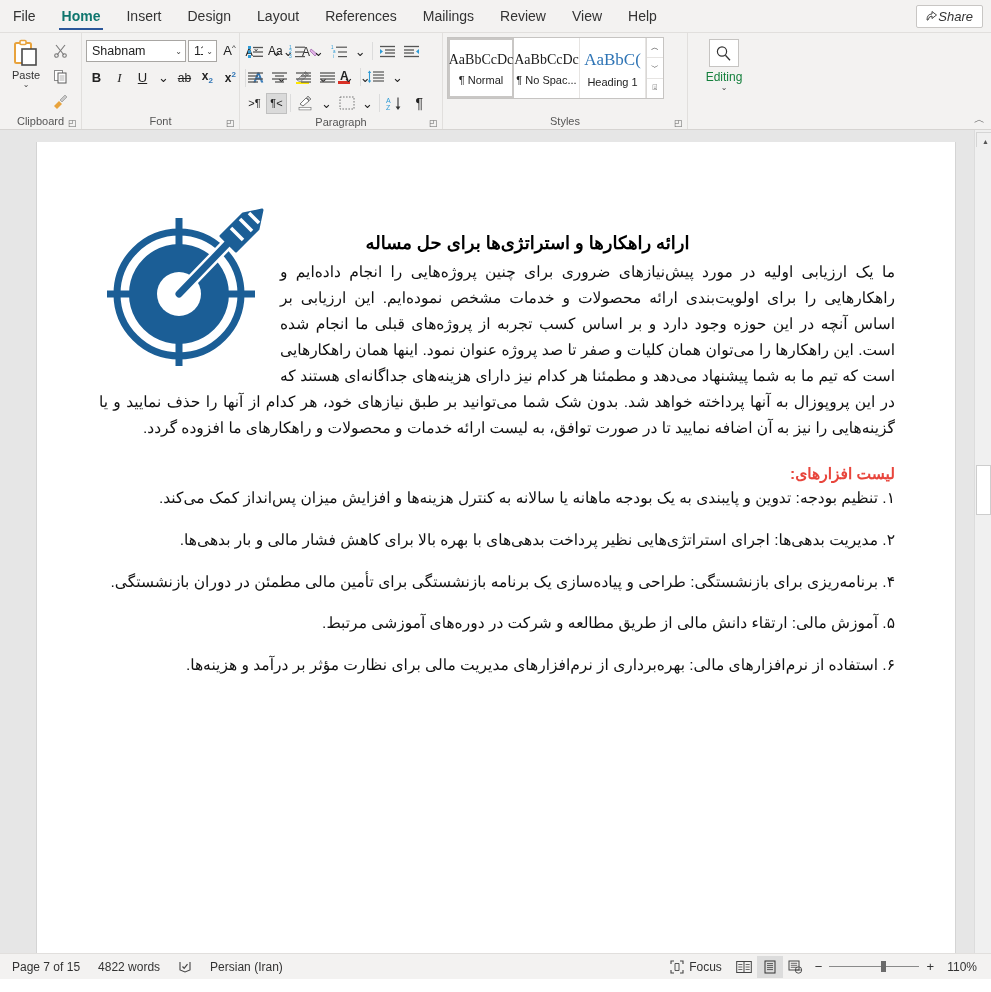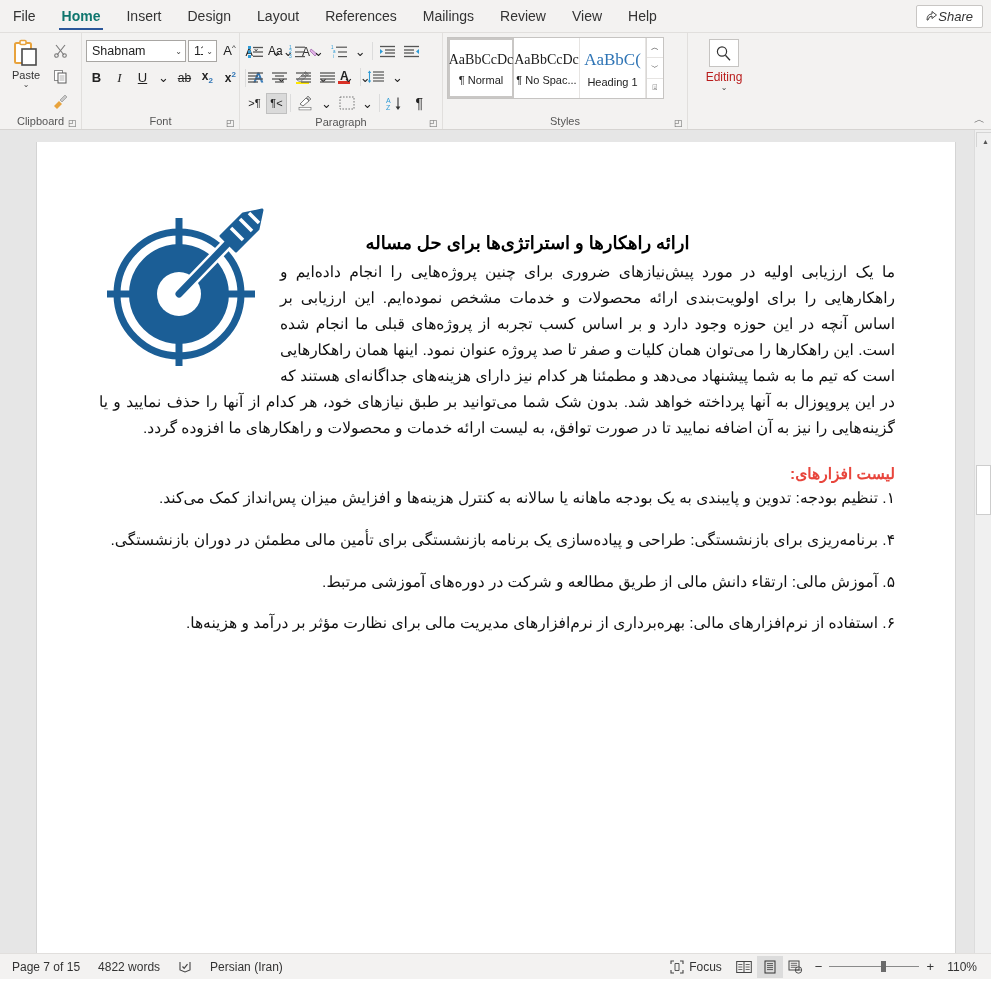"Editing" .edit-label { color: #b91c1c -> #15803d }
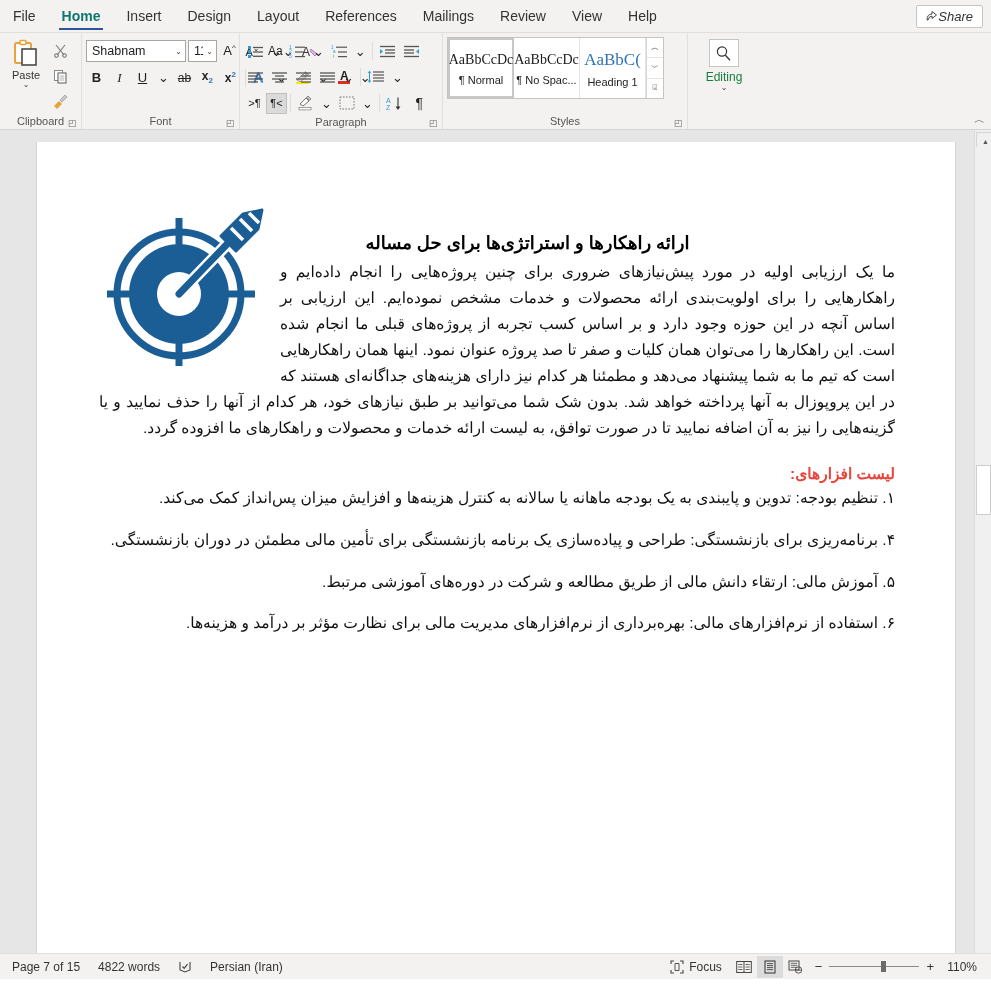"۲. مدیریت بدهی‌ها: اجرای استراتژی‌هایی" p.li { html: none -> <p>۲. مدیریت بدهی‌ها: اجرای استراتژی‌هایی نظیر پرداخت بدهی‌های با بهره بالا برای کاهش فشار مالی و بار بدهی‌ها.</p> }
